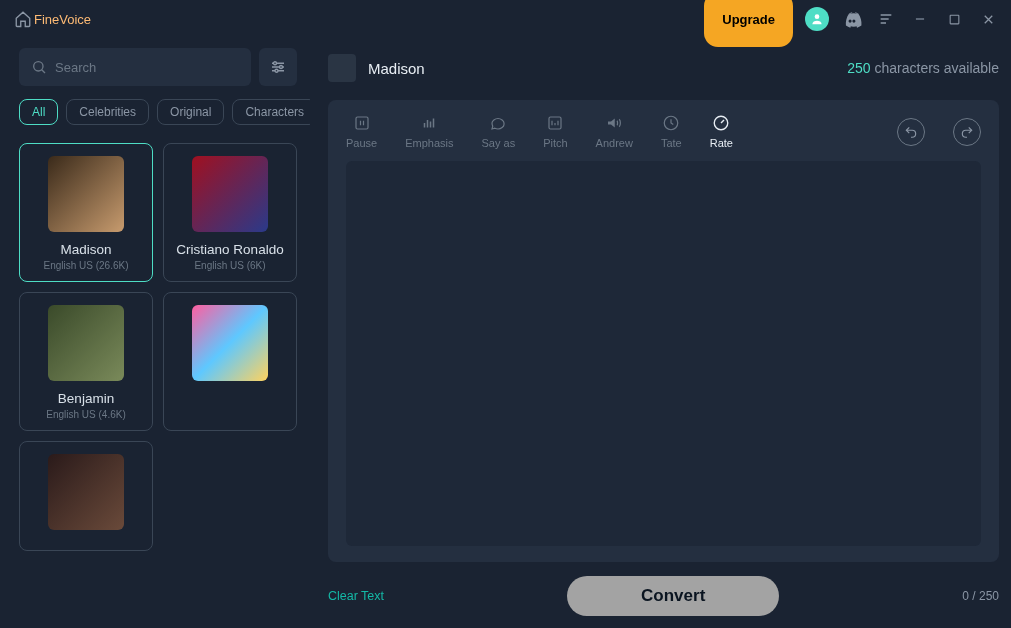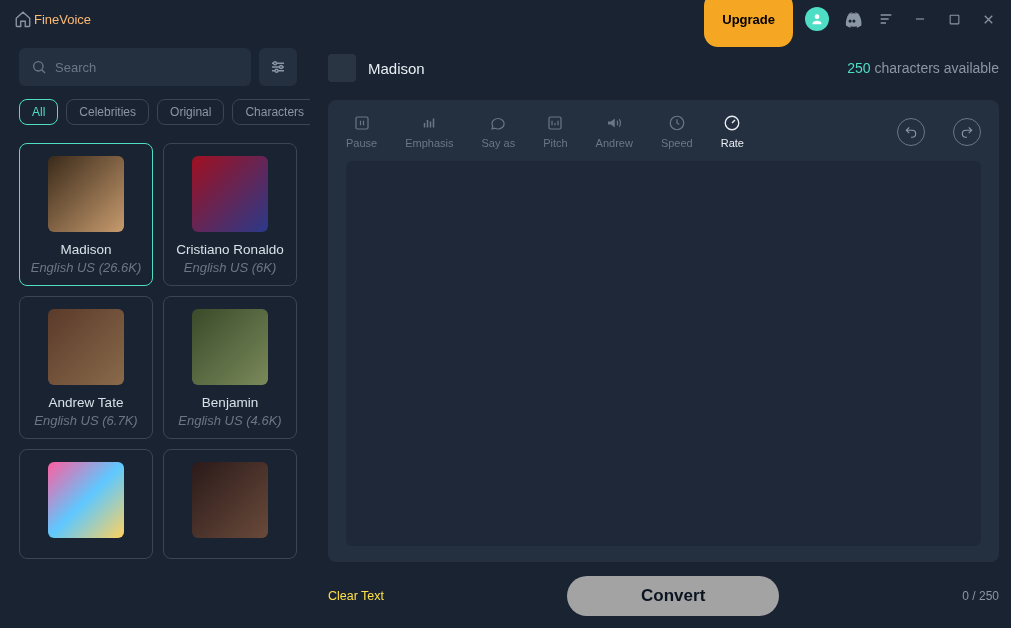"Speed" div { text: Speed -> Tate }
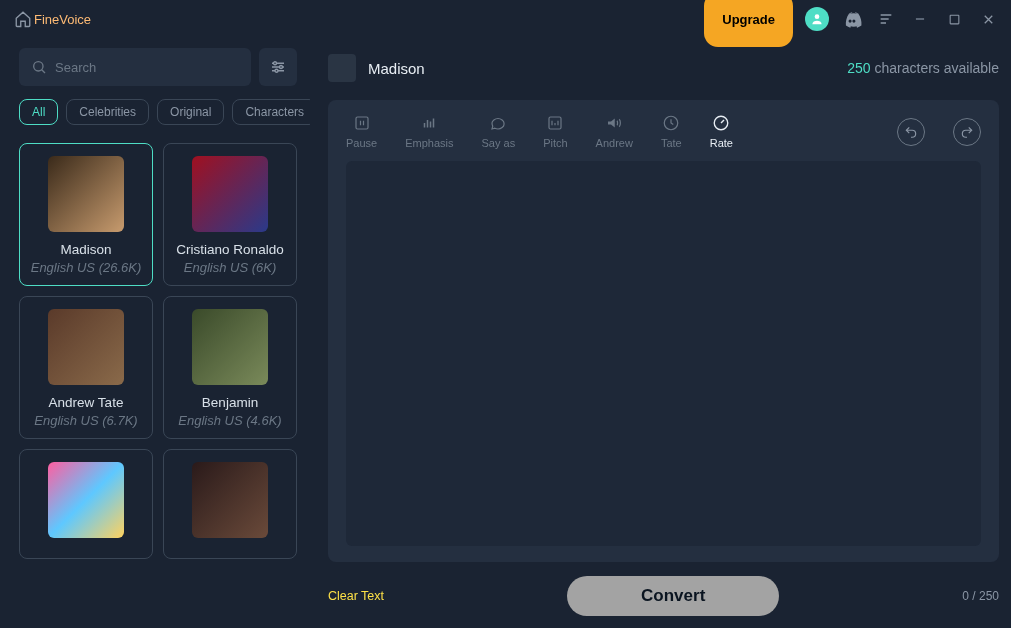"English US (26.6K)" .voice-meta { font-size: 13px -> 10px; font-style: italic -> none }
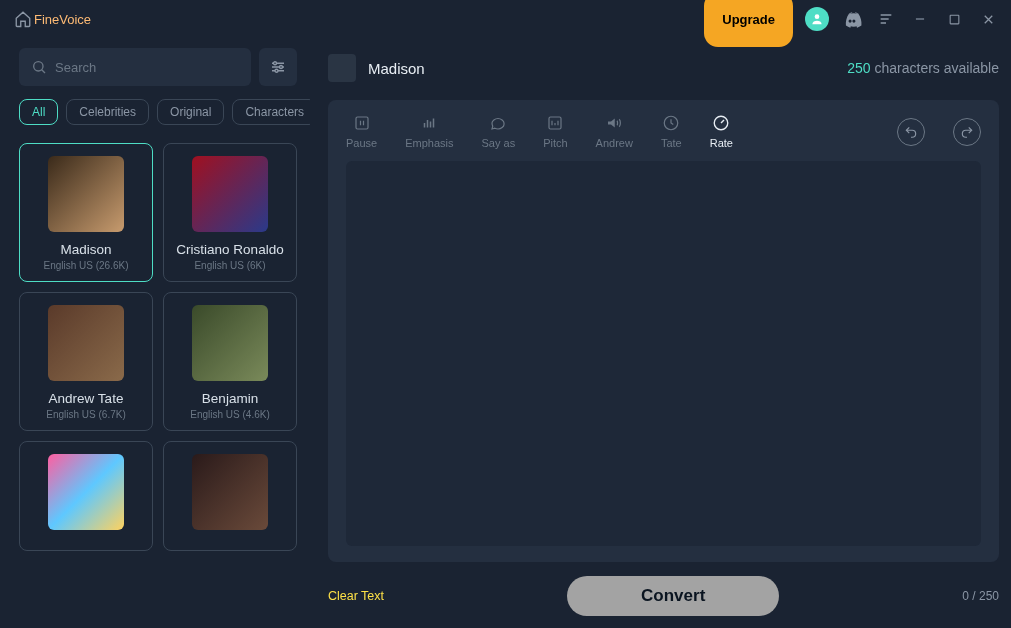"Andrew Tate" div.voice-card { html: <div> <div></div> <div>Andrew Tate</div> <div>English US (6.7K)</div> </div> -> none }
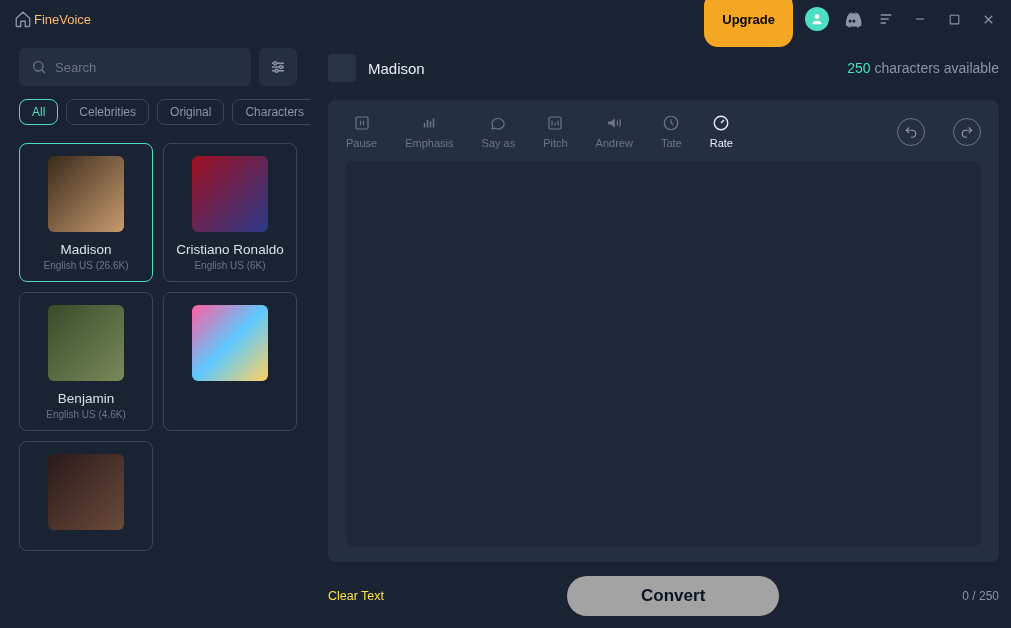"Clear Text" .clear-btn { color: #fde047 -> #14b8a6 }
